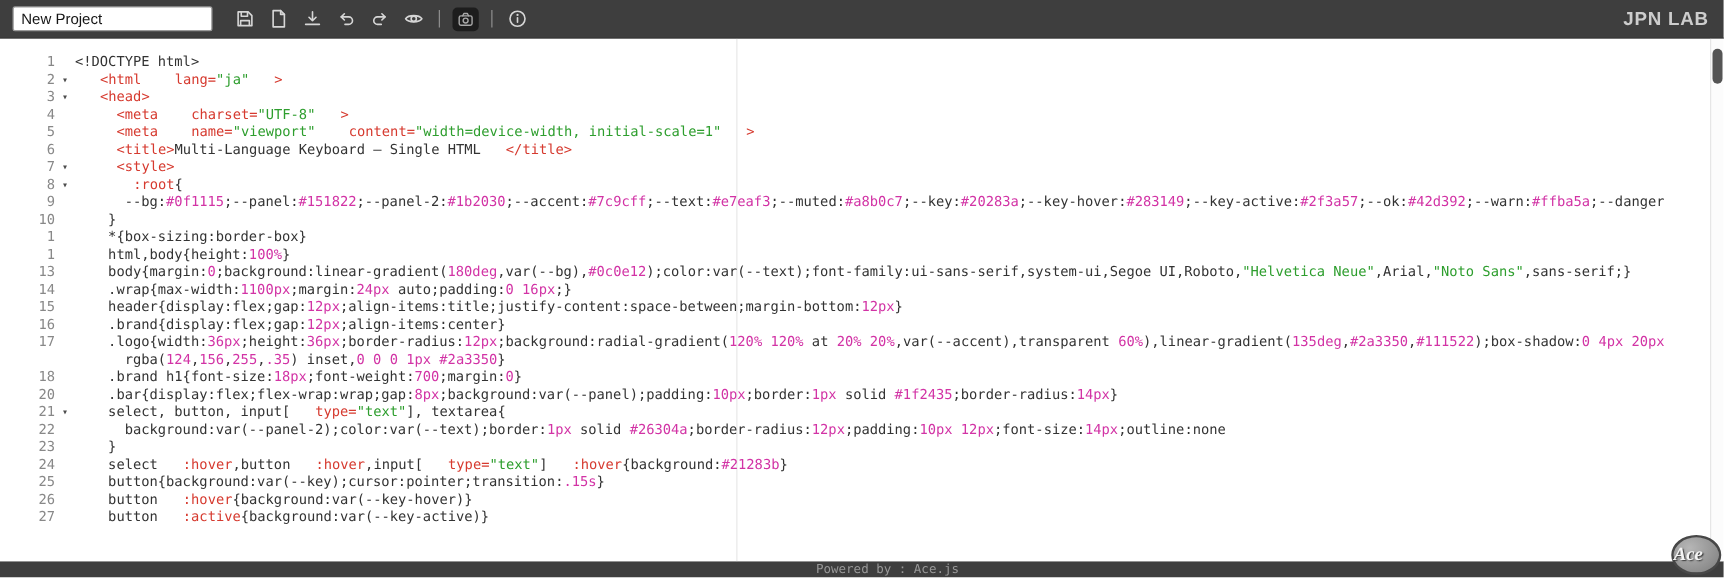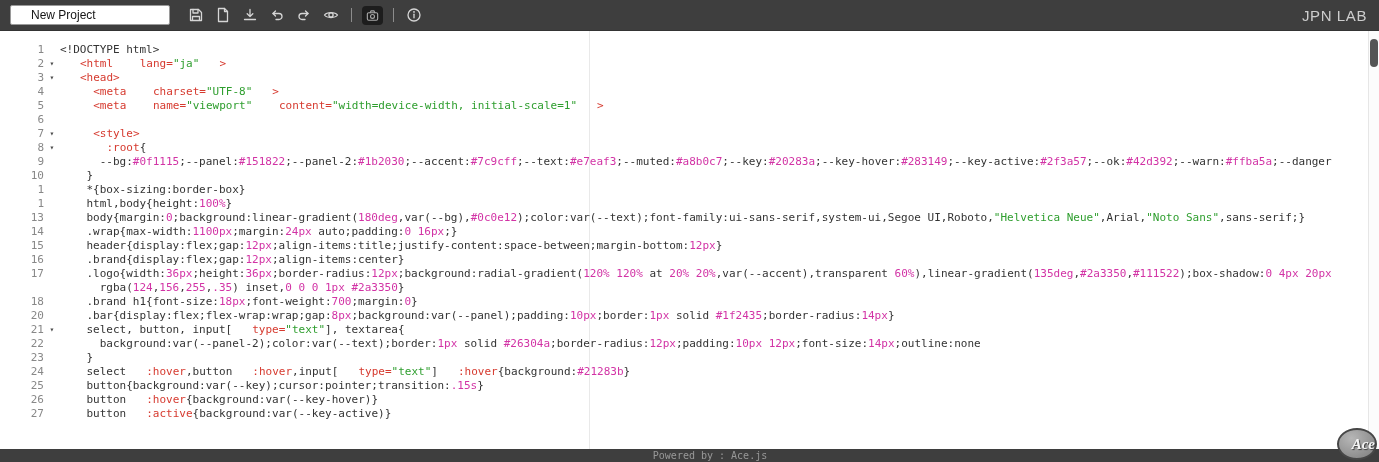"New Project" .project-input { padding: 1px 20px -> 1px 6px }
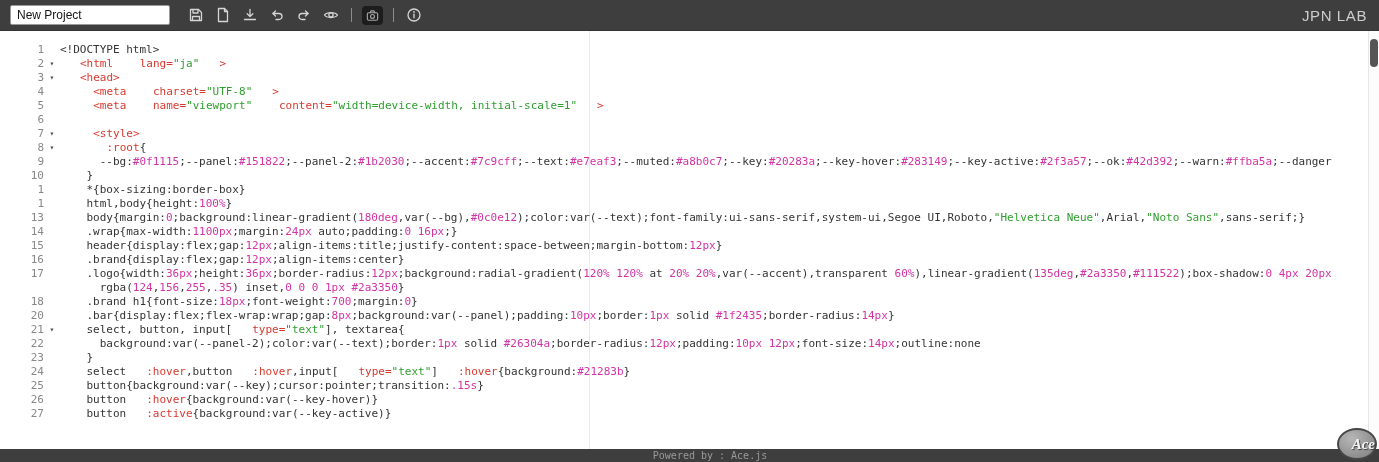"JPN LAB" .brand-label { font-weight: normal -> bold }
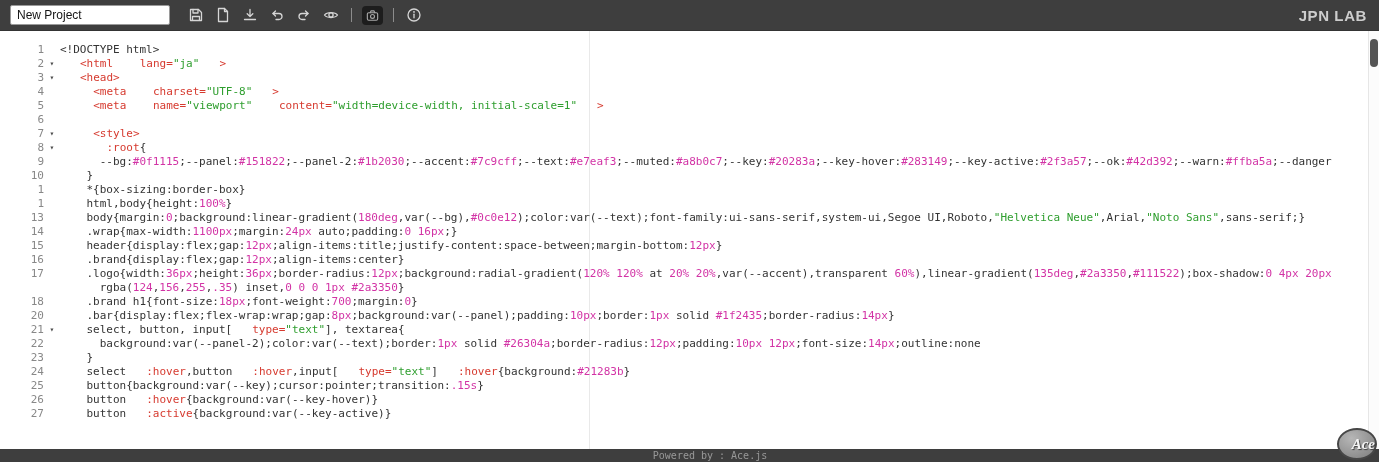"<title>Multi-Language Keyboard — Single" span.code-text { html: none -> <span><span> </span><span>&lt;title&gt;</span><span>Multi-Language Keyboard — Single HTML</span><span>&lt;/title&gt;</span></span> }
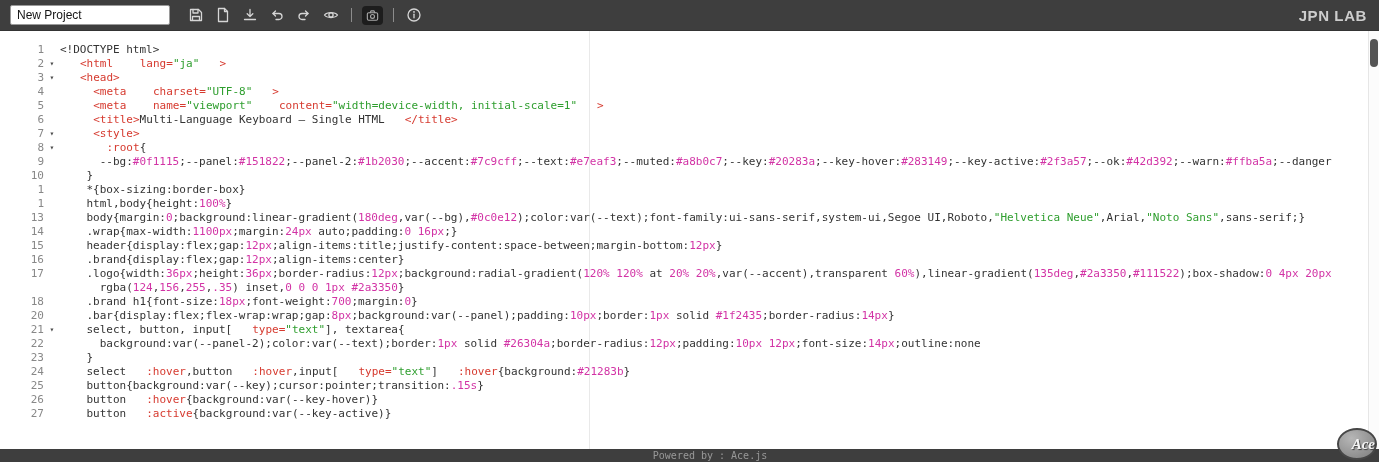"Ace" .ace-badge { justify-content: flex-end -> flex-start }
